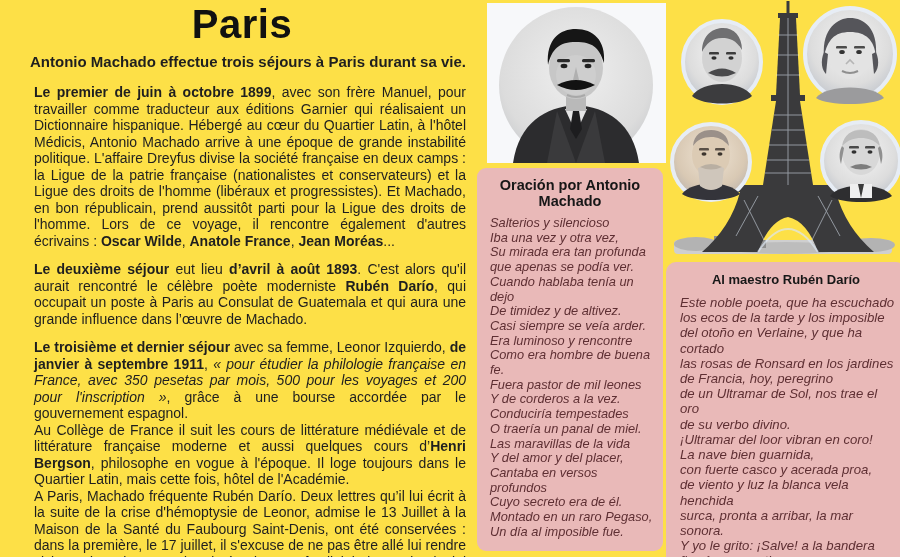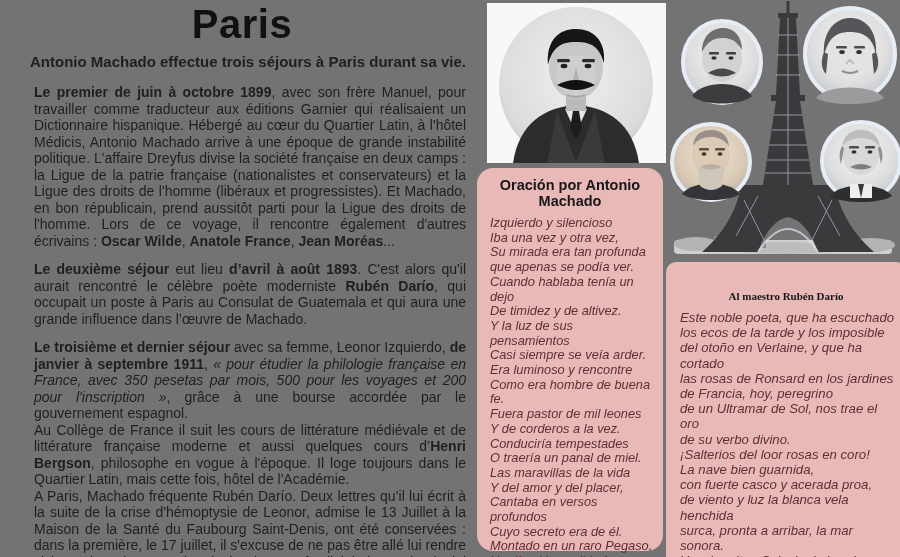"Paris" .slide { background: #737373 -> #fde047 }
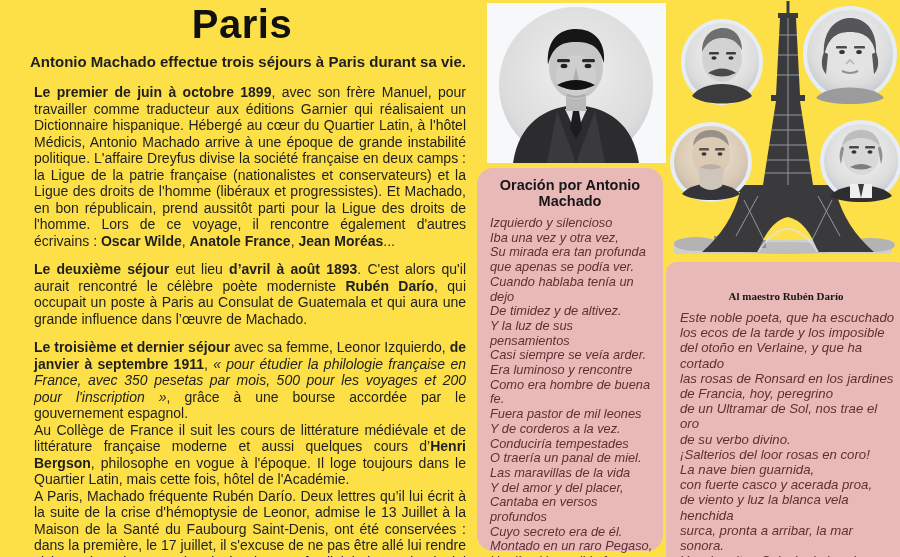"Oración por Antonio Machado" .poem-box { border-radius: 16px -> 9px }
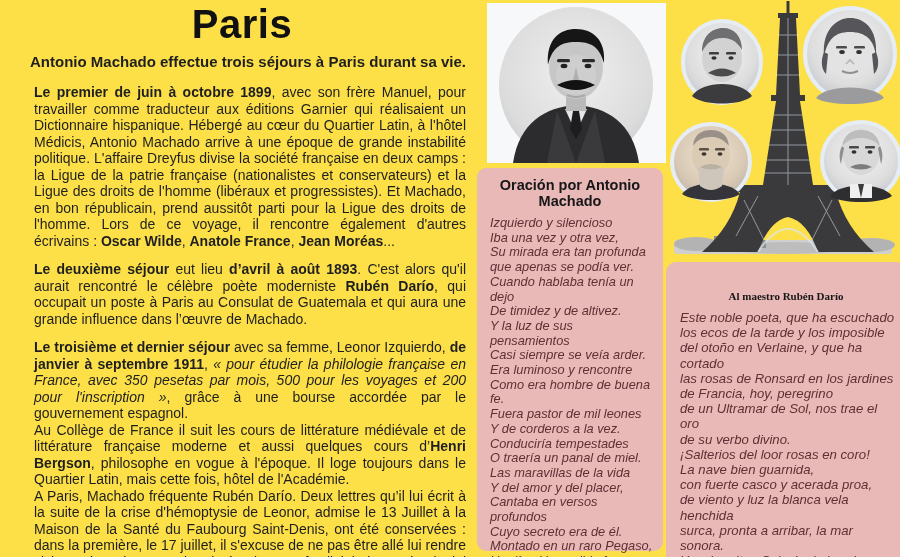"Izquierdo y silencioso" div.poem-line { text: Izquierdo -> Salterios }
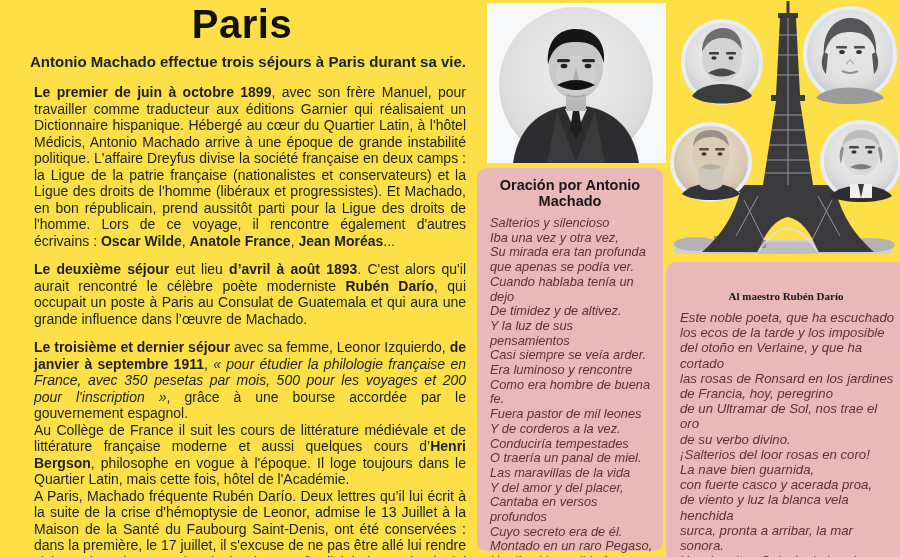"Al maestro Rubén Darío" .box2 .poem-title { font-family: Liberation Serif, serif -> none; font-size: 11px -> 13px; margin: 28px 6px 8px 6px -> 10px 6px 8px 6px }
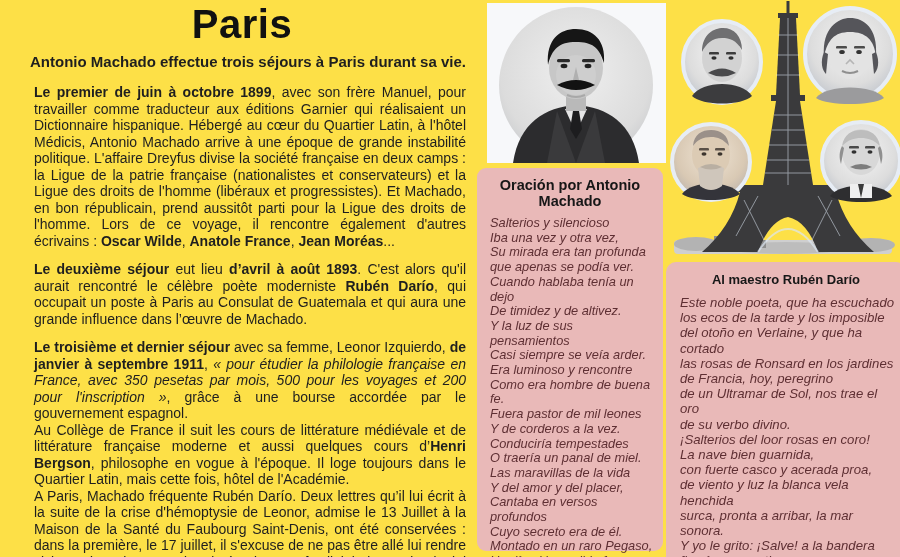"Y la luz de sus" div.poem-line { html: <div>Y la luz de sus pensamientos</div> -> none }
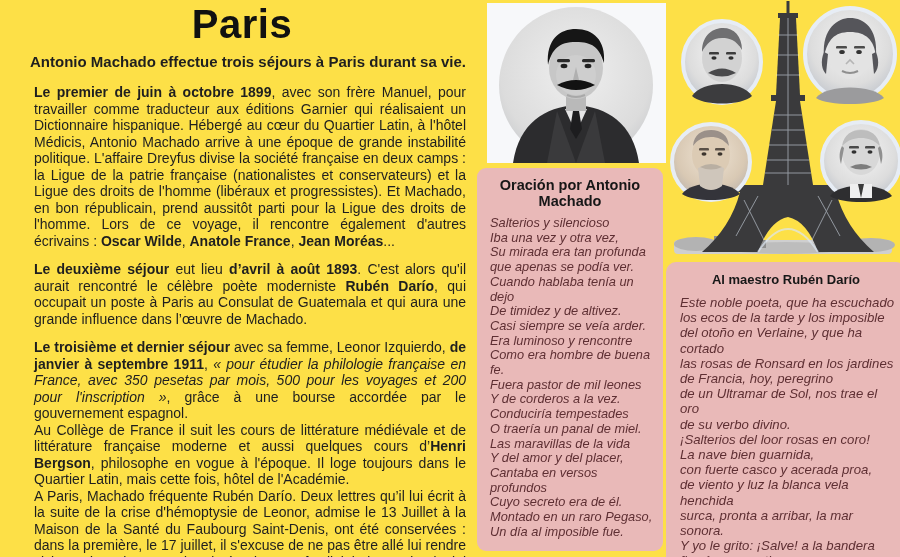"¡Salterios del loor rosas en" div.poem-line { text: Salterios del loor rosas -> Ultramar del loor vibran }
